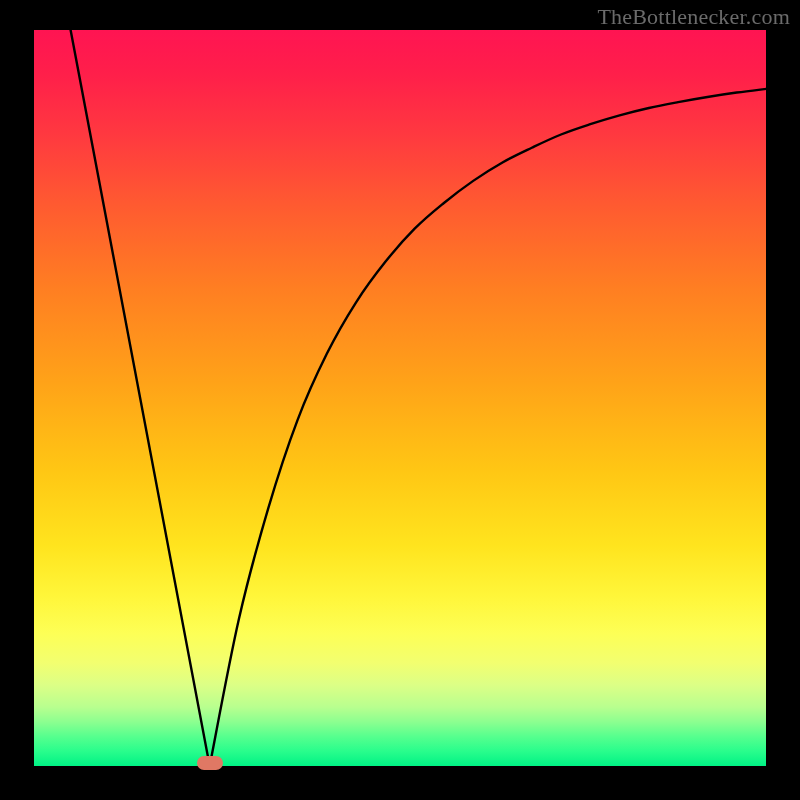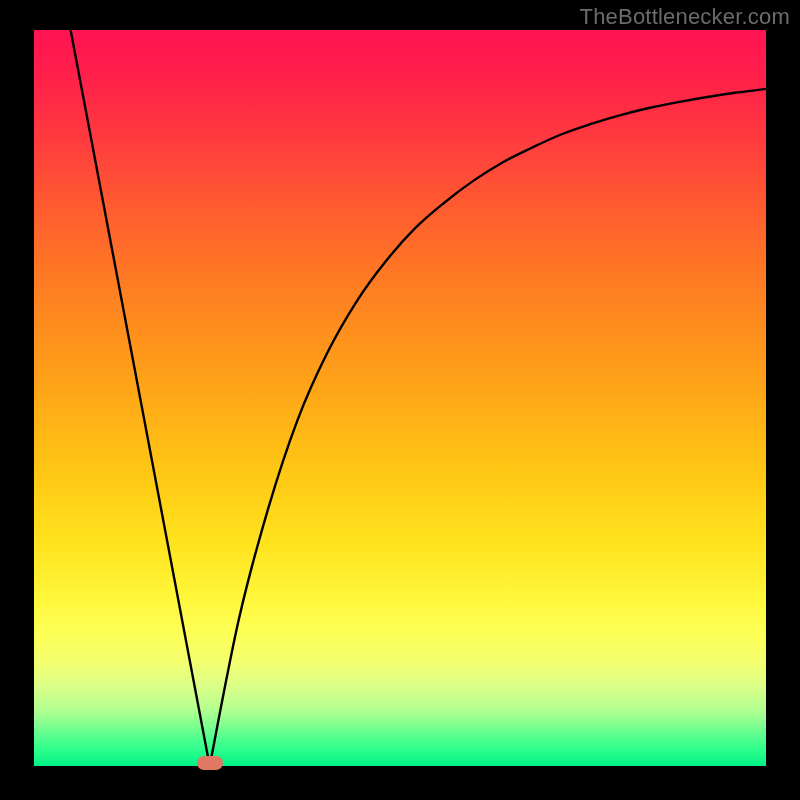"TheBottlenecker.com" .attribution { font-family: none -> Liberation Serif, serif }
